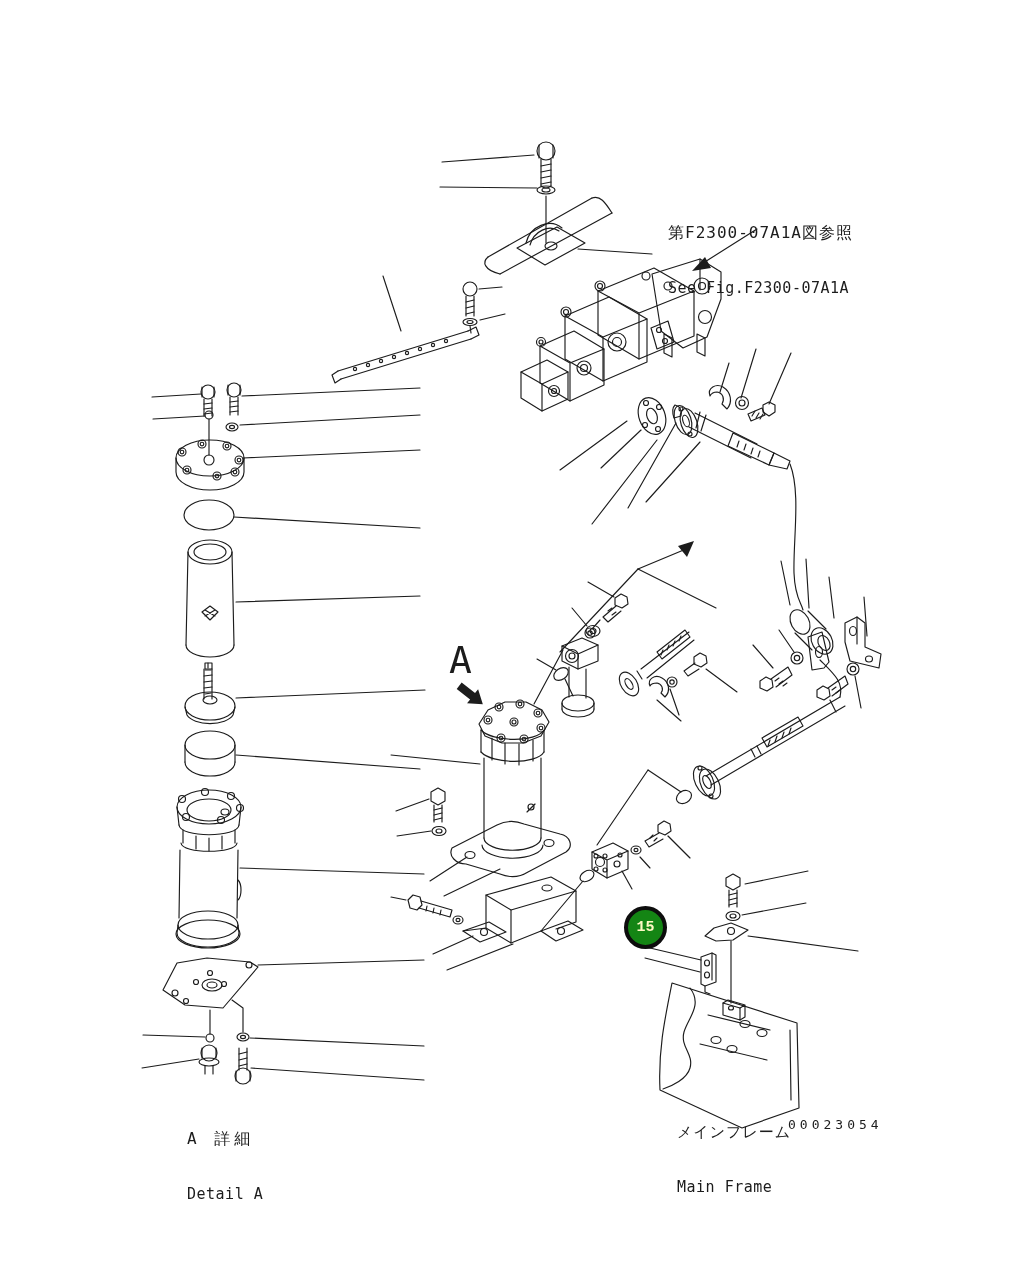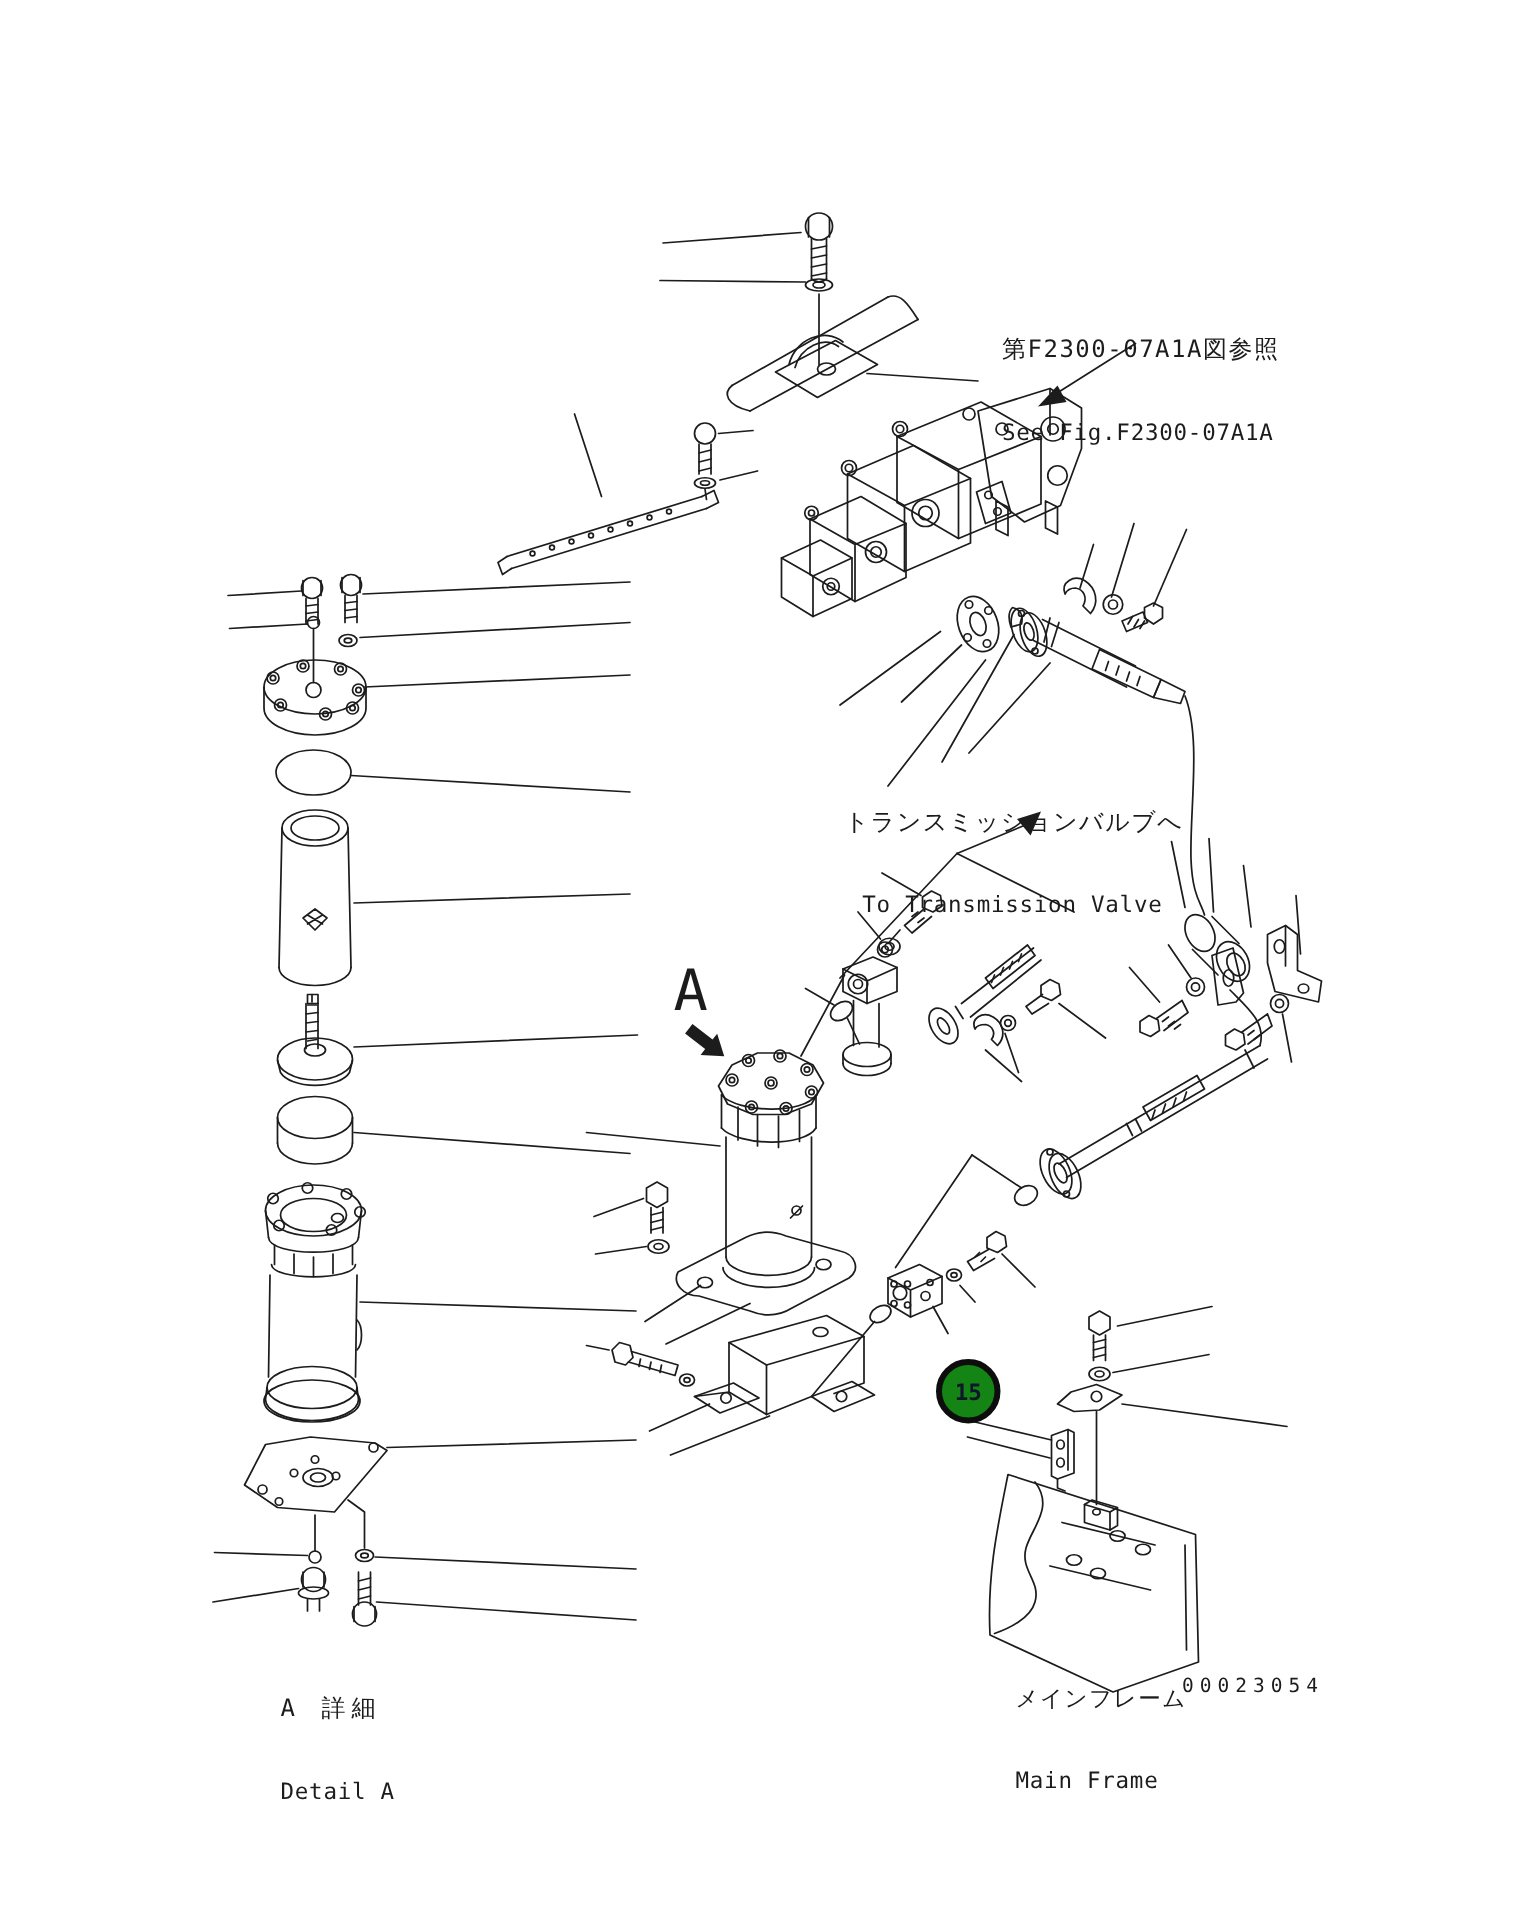"トランスミッションバルブへ" div.tech-text { html: <div> <span>トランスミッションバルブへ</span> <span>To Transmission Valve</span> </div> -> none }
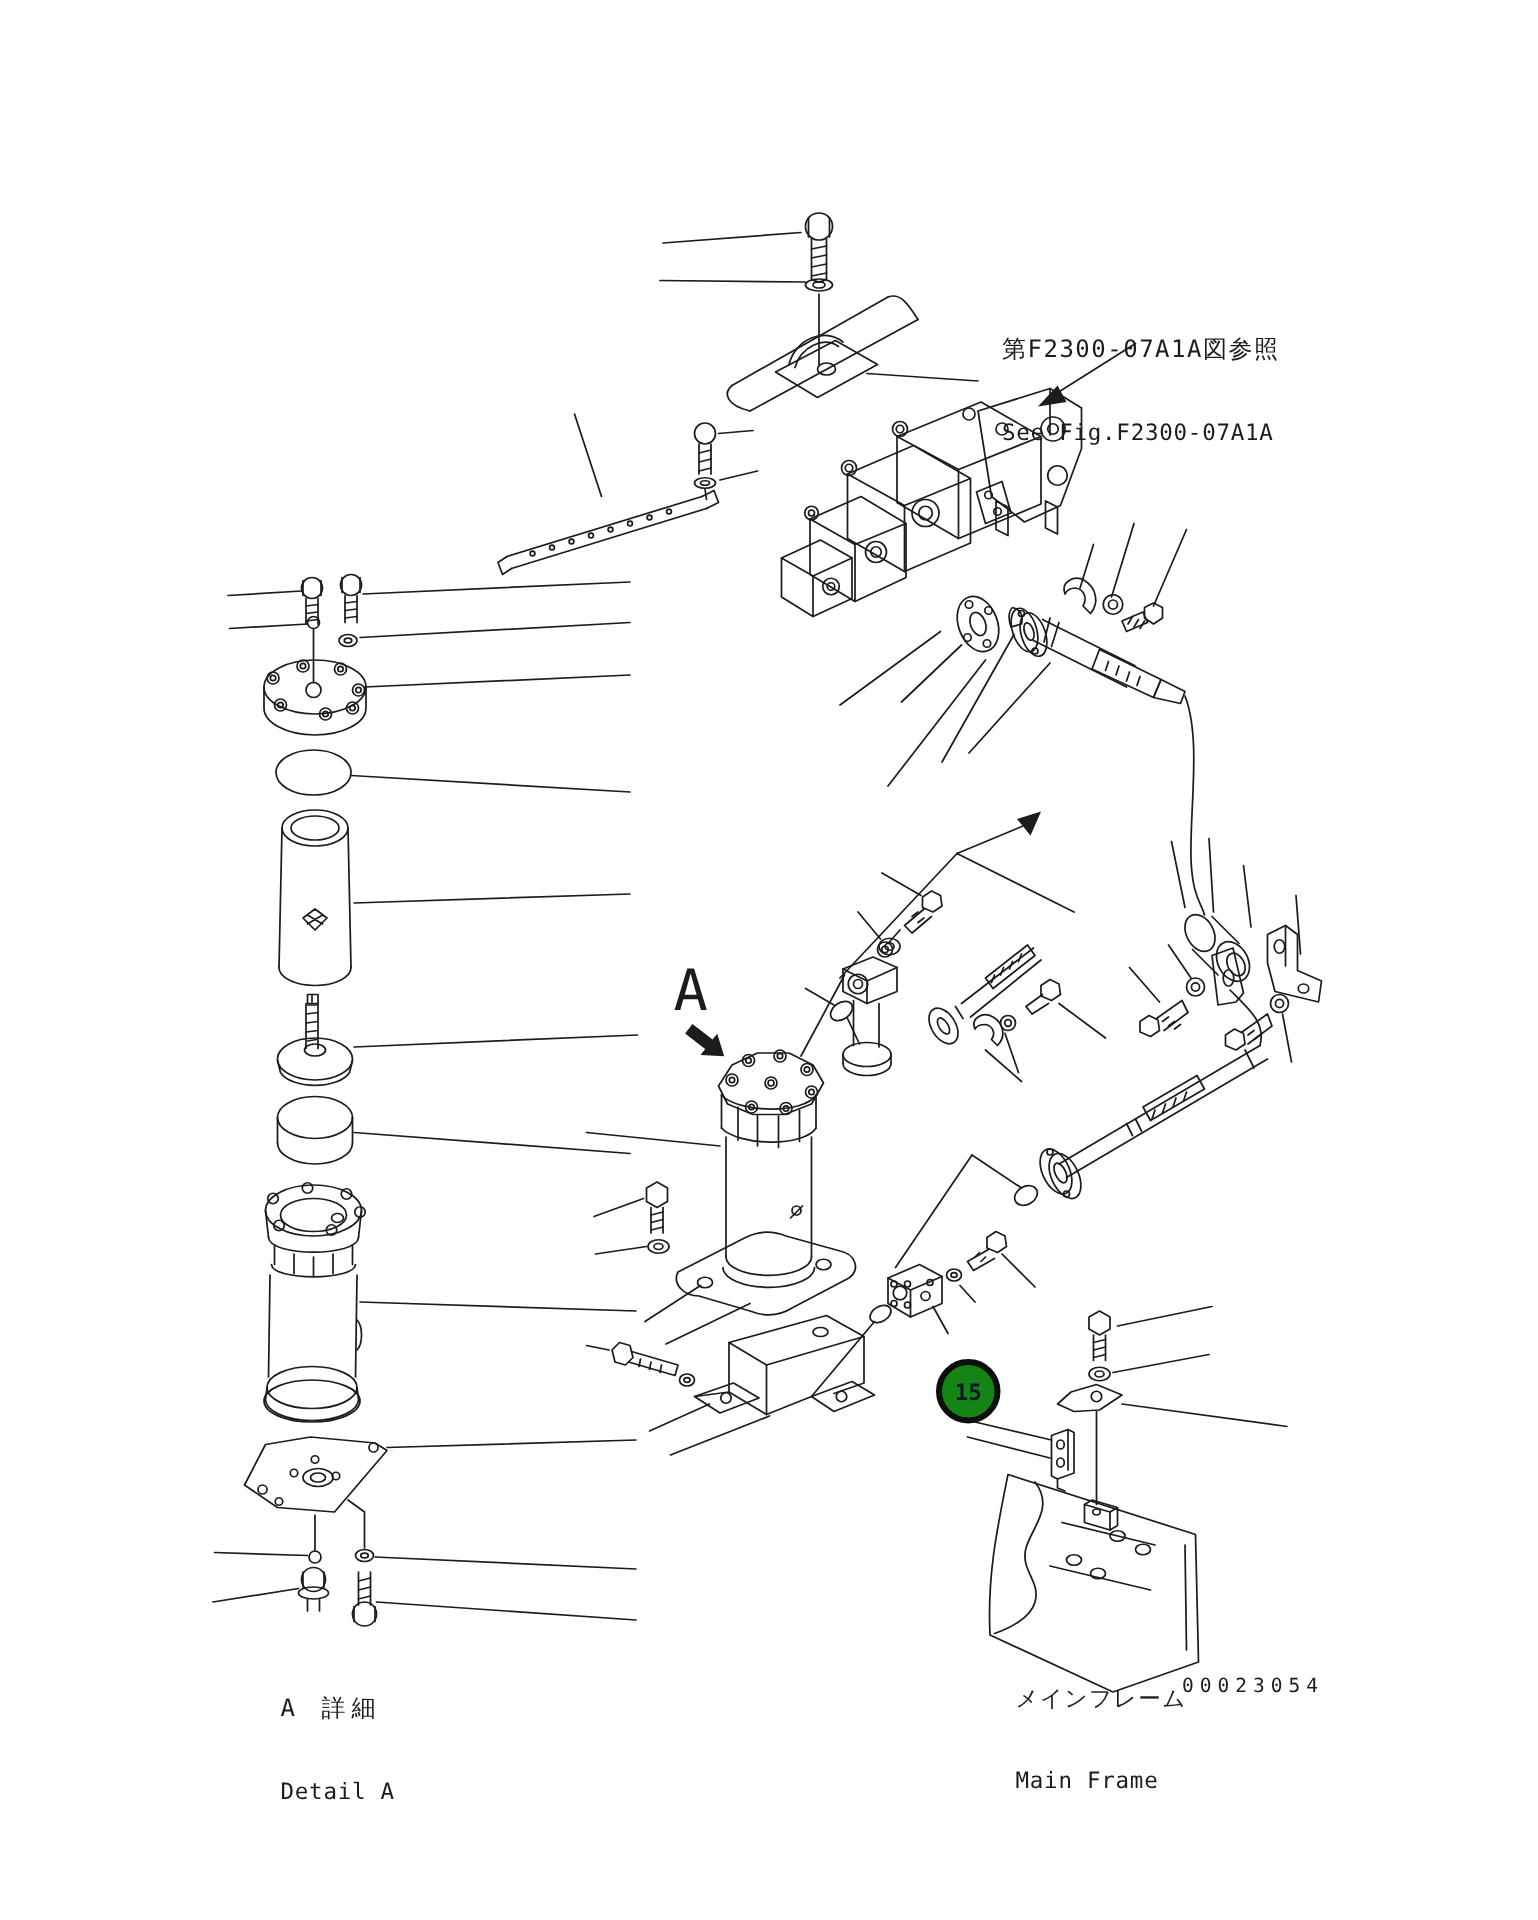"15" div { color: #0f172a -> #fef9c3; font-family: none -> Liberation Mono, monospace }
